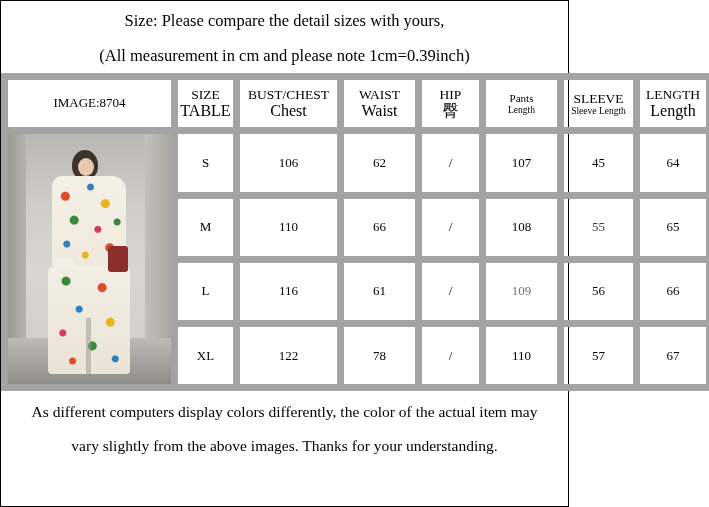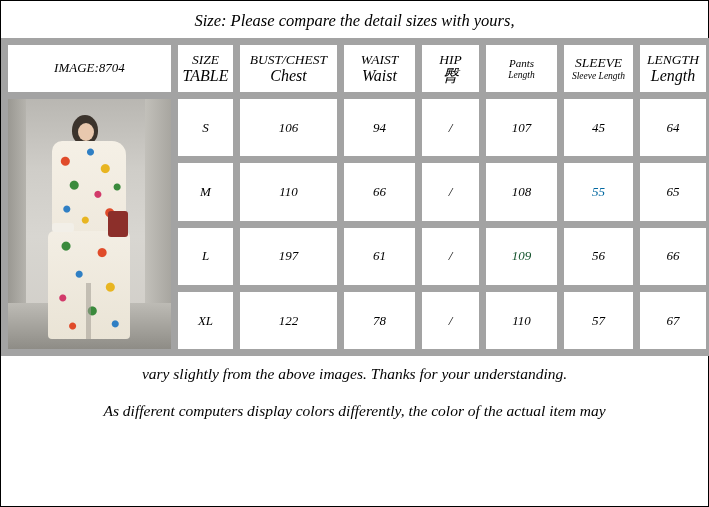"Size: Please compare the detail" .page { font-style: italic -> none; width: 709px -> 569px }
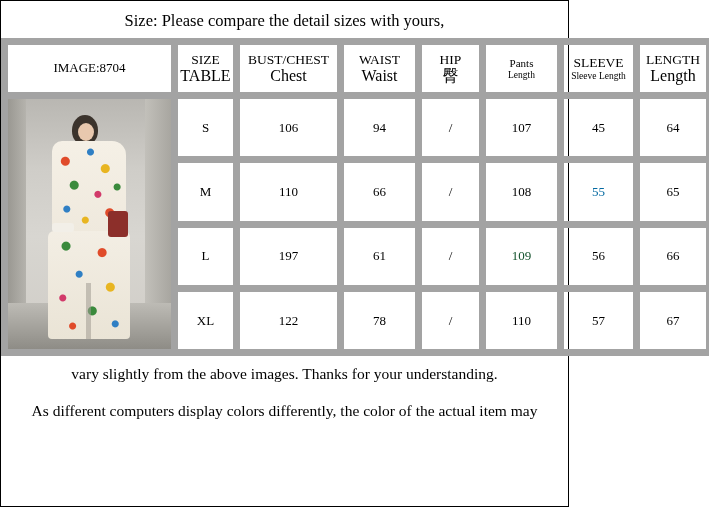"(All measurement in cm and" span.line { html: none -> <span>(All measurement in cm and please note 1cm=0.39inch)</span> }
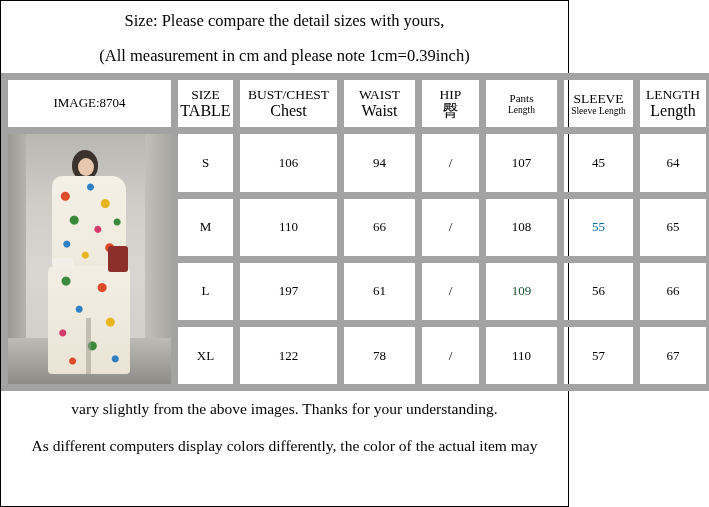"94" td { text: 94 -> 62 }
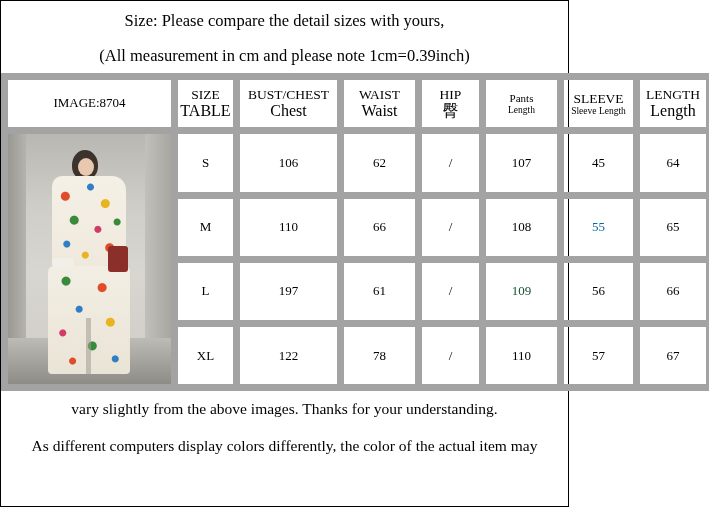"55" .muted-1 { color: #0369a1 -> #404040 }
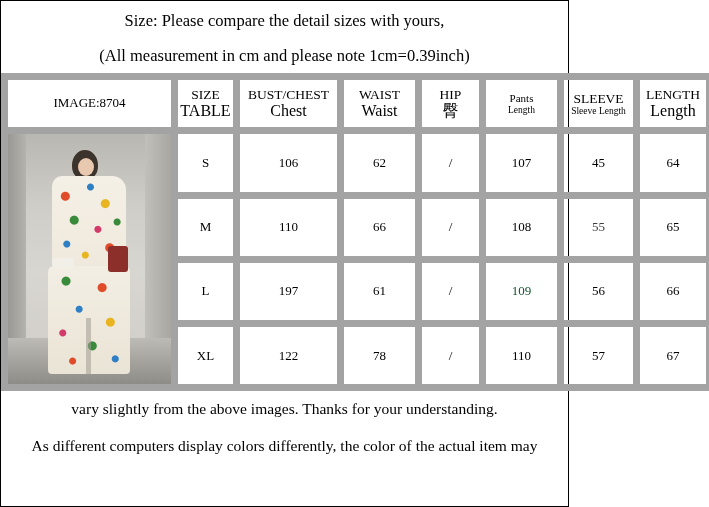"197" td { text: 197 -> 116 }
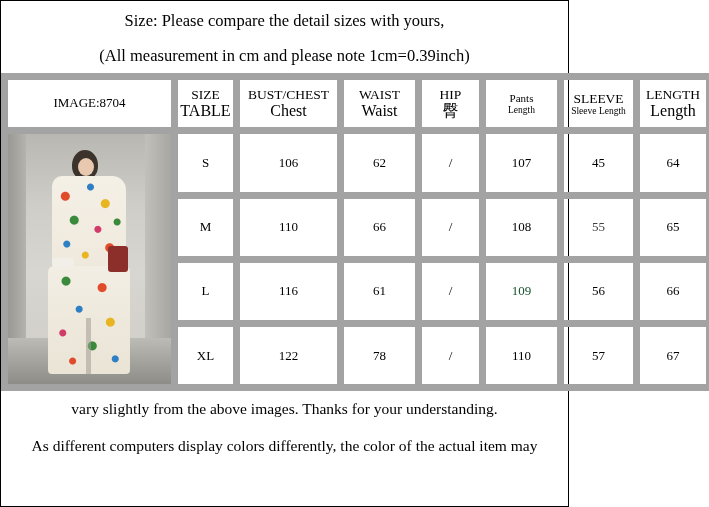"109" .muted-2 { color: #14532d -> #737373 }
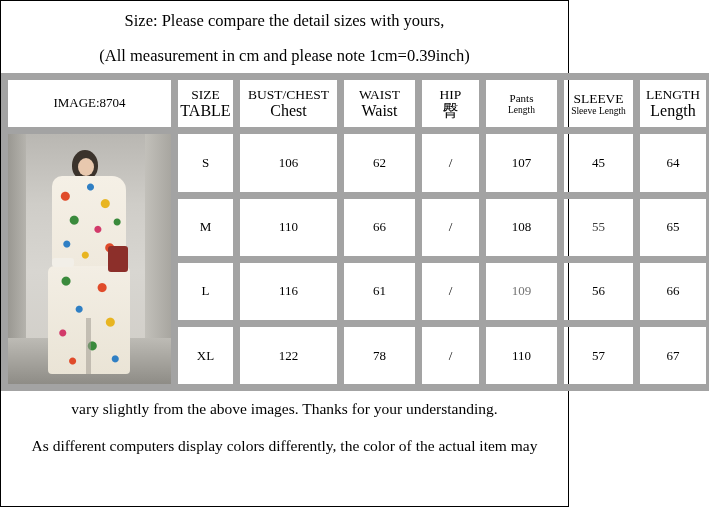"vary slightly from the above" span.line { order: before "As different computers display colors" -> after "As different computers display colors" }
